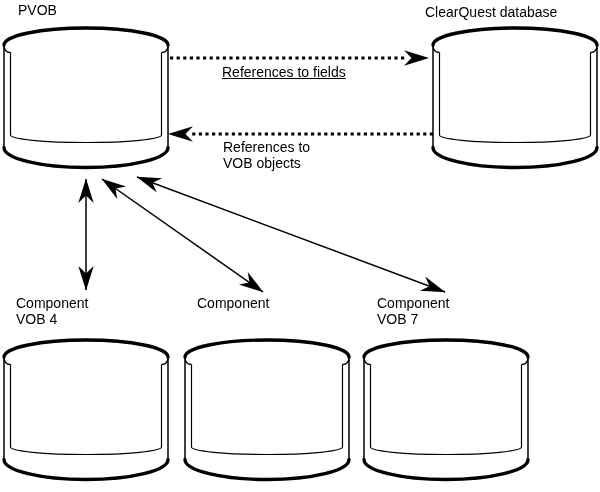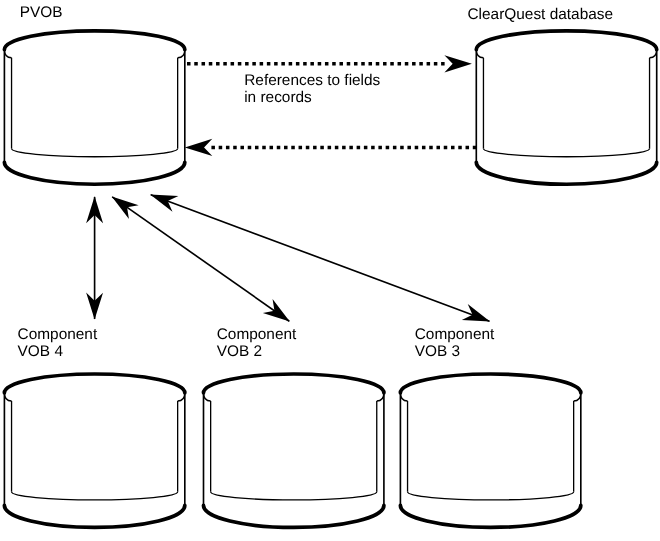"References to fields" div.lbl { text-decoration: none -> underline }
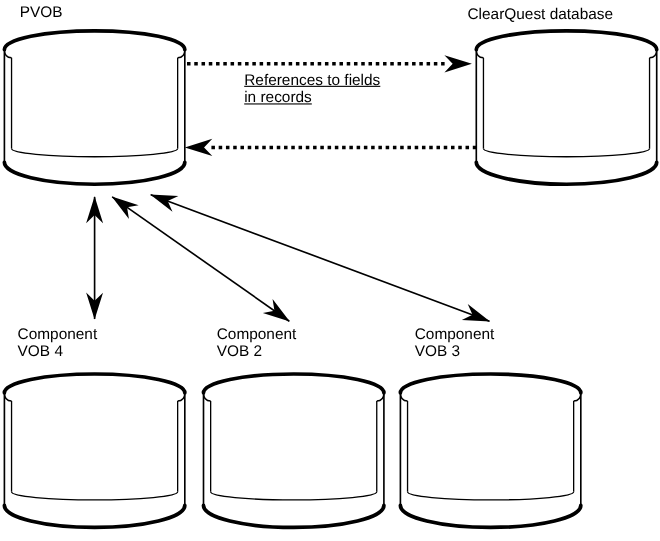"in records" div { html: <div>in records</div> -> none }
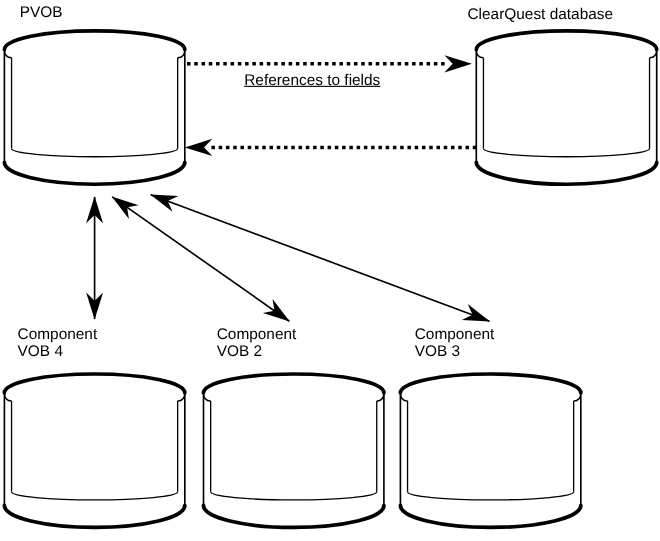"References to" div.lbl { html: none -> <div> <div>References to</div> <div>VOB objects</div> </div> }
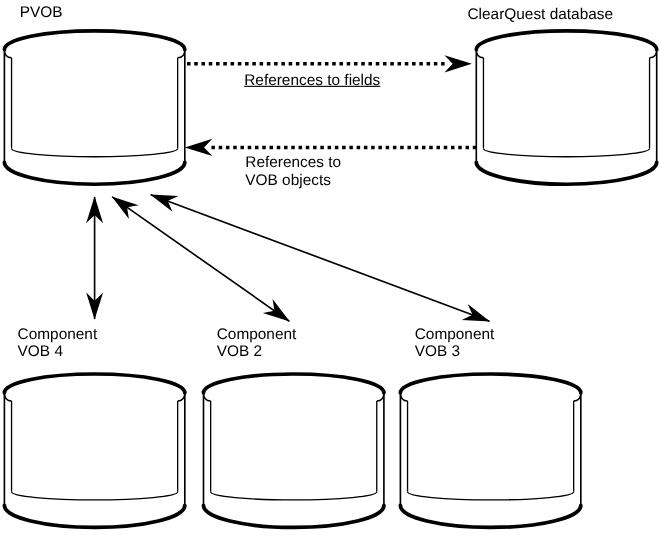"VOB 2" div { html: <div>VOB 2</div> -> none }
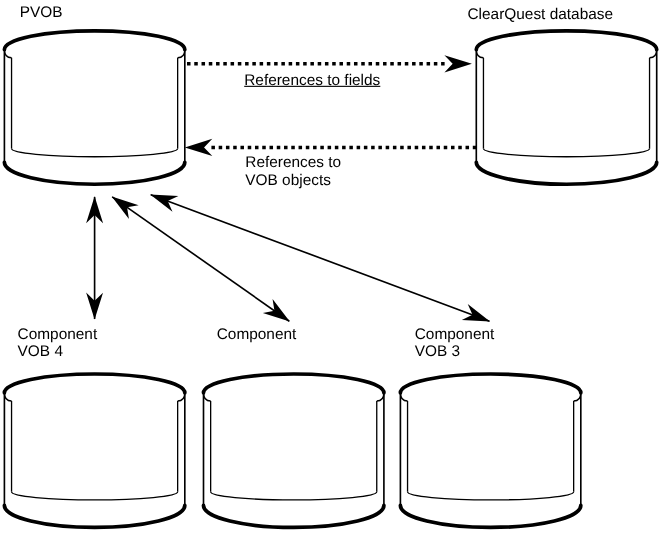"VOB 3" div { text: 3 -> 7 }
